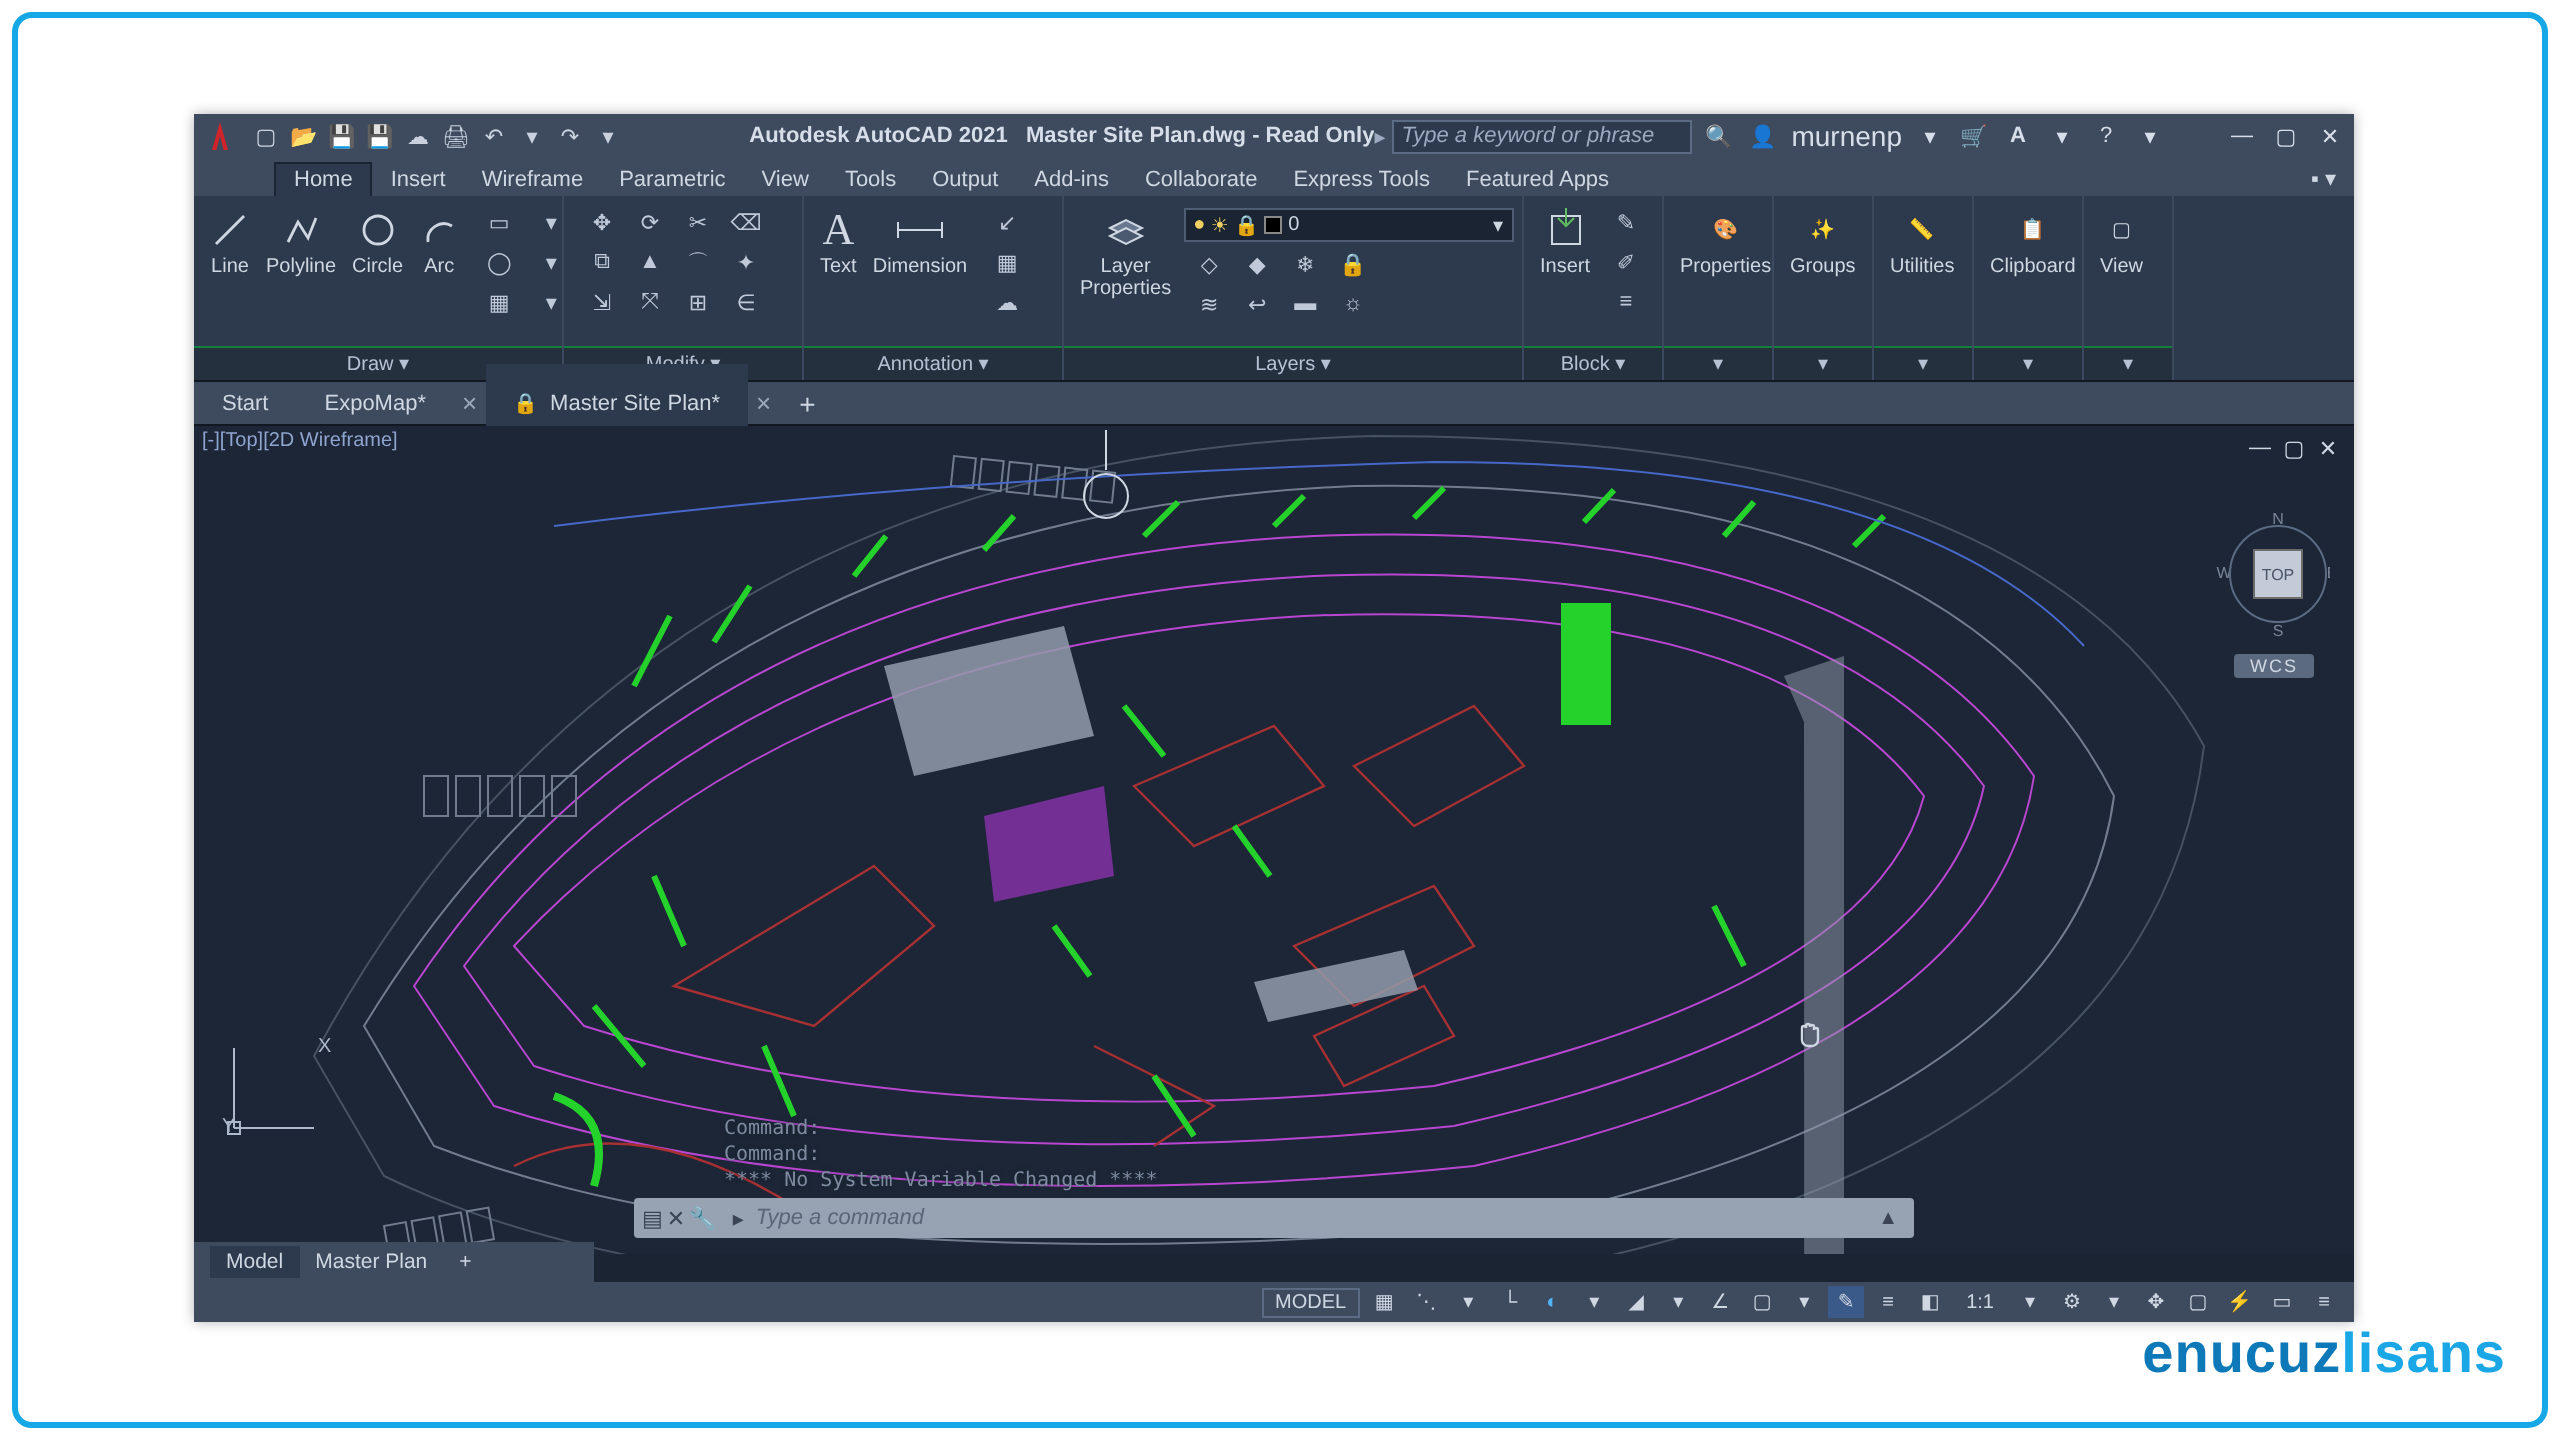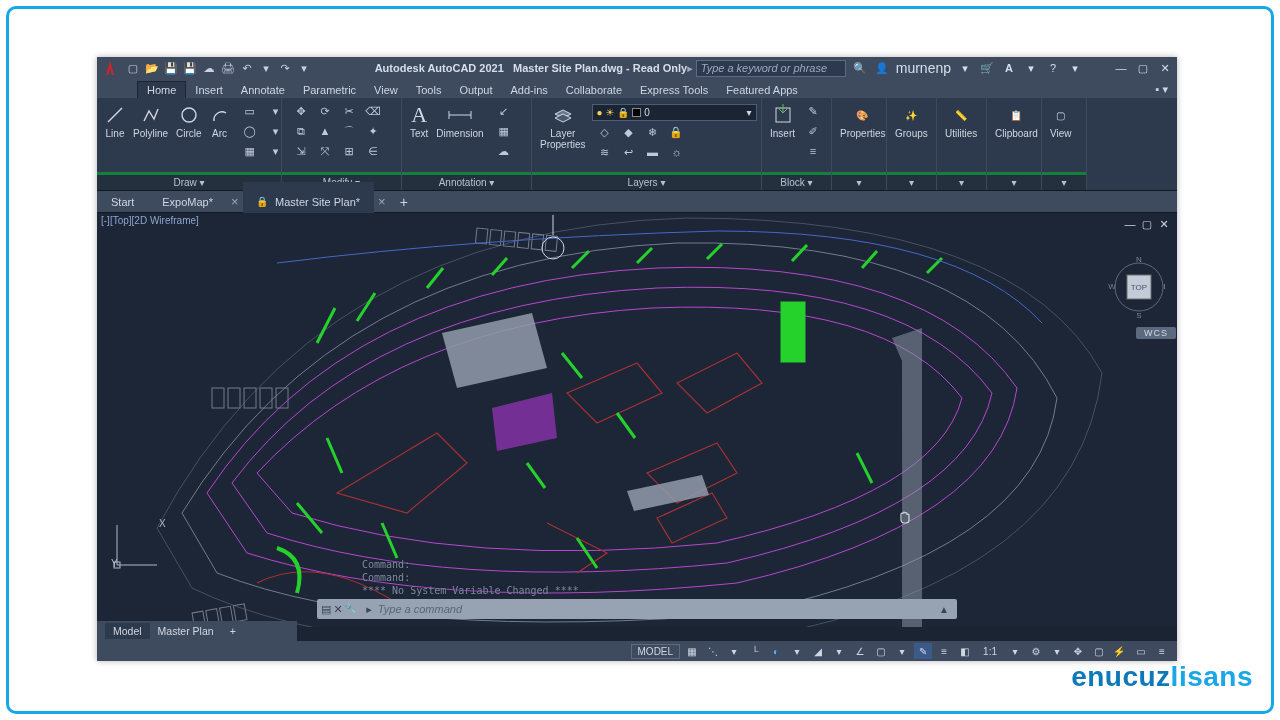"Annotate" div.tab { text: Annotate -> Wireframe }
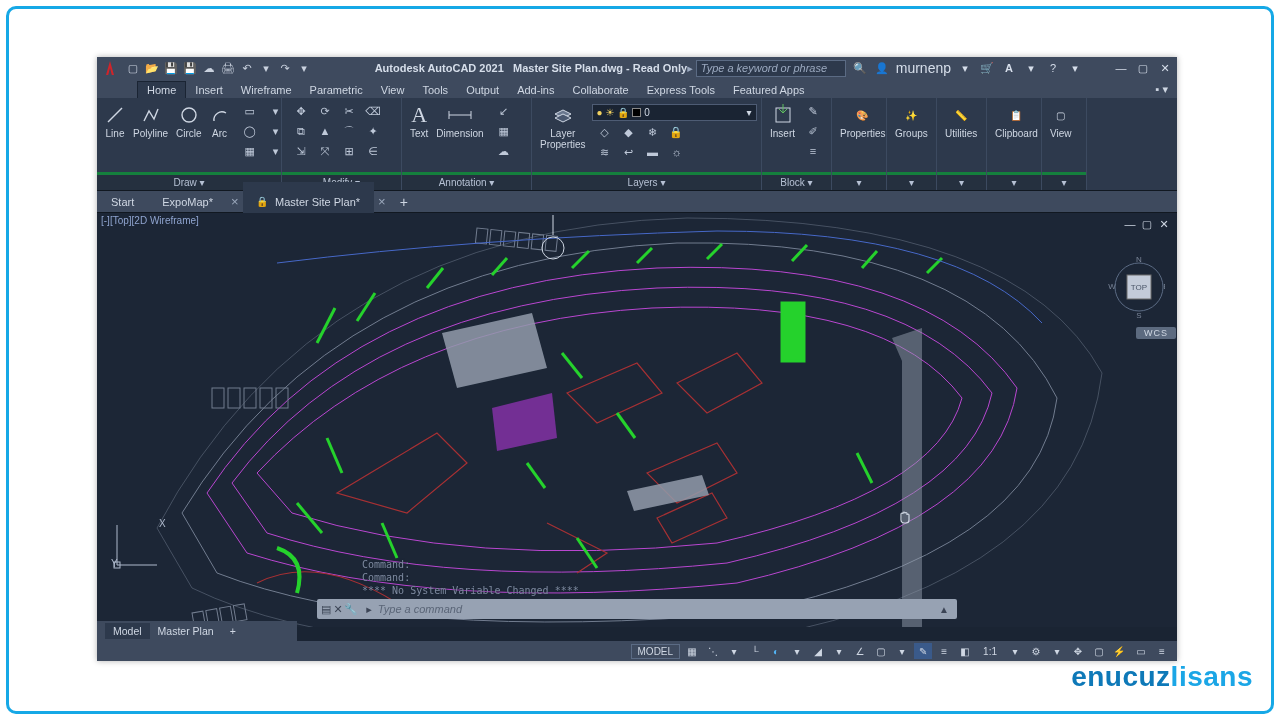"Draw ▾" .panel-title { border-top: 3px solid #15803d -> 1px solid #15803d }
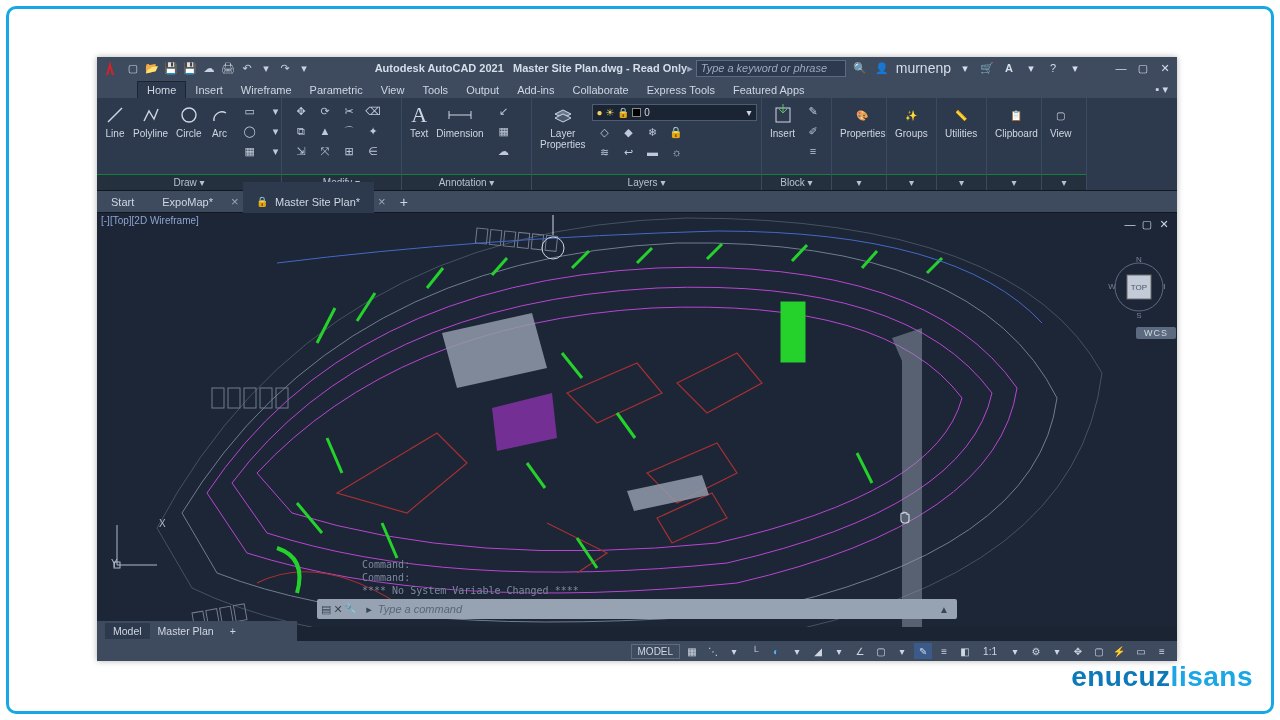"WCS" .wcs-badge { right: 1px -> 20px }
